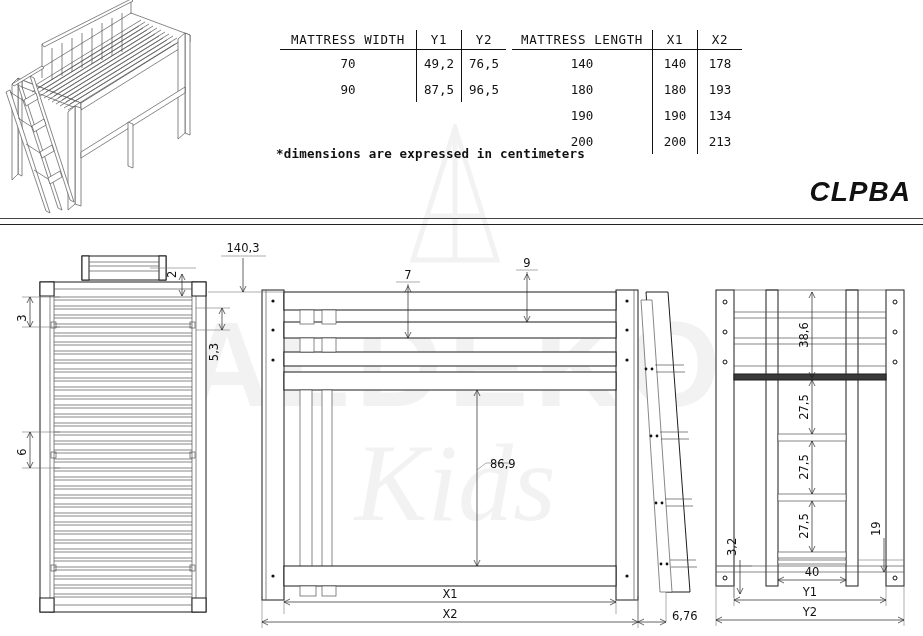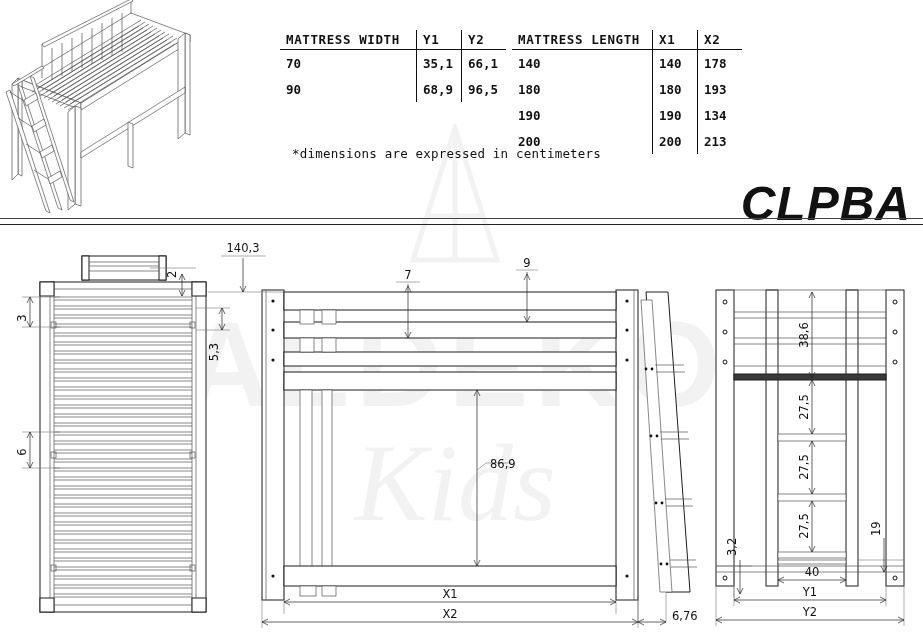"MATTRESS WIDTH" .tbl td,.tbl th { font-weight: 700 -> 400; text-align: left -> center }
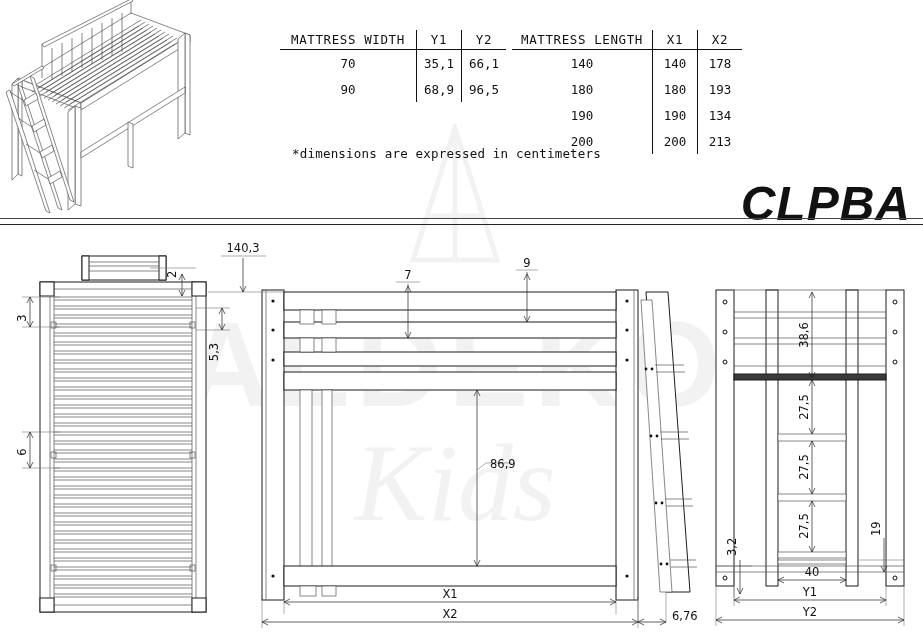"35,1" td.vl { text: 35,1 -> 49,2 }
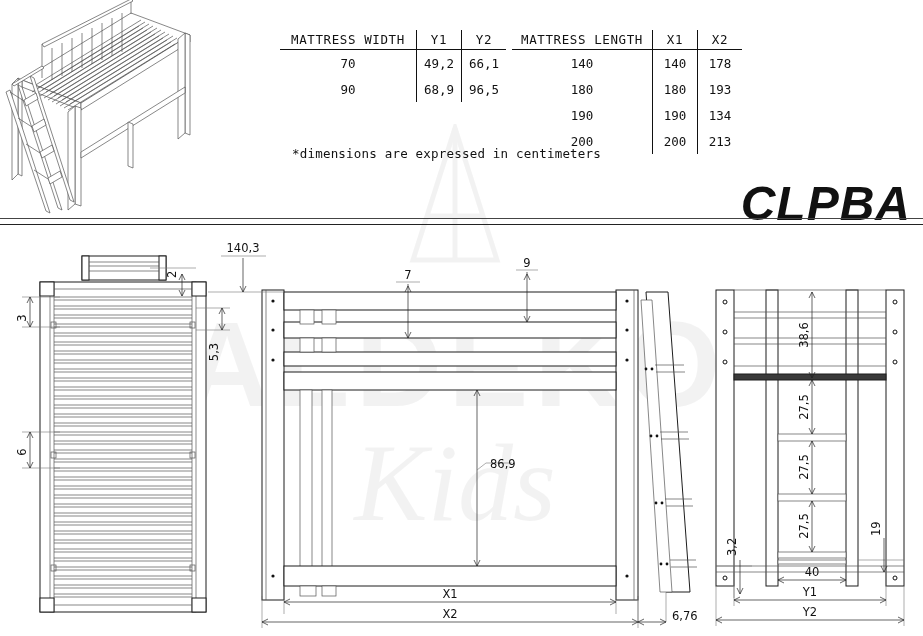"66,1" td.vl { text: 66,1 -> 76,5 }
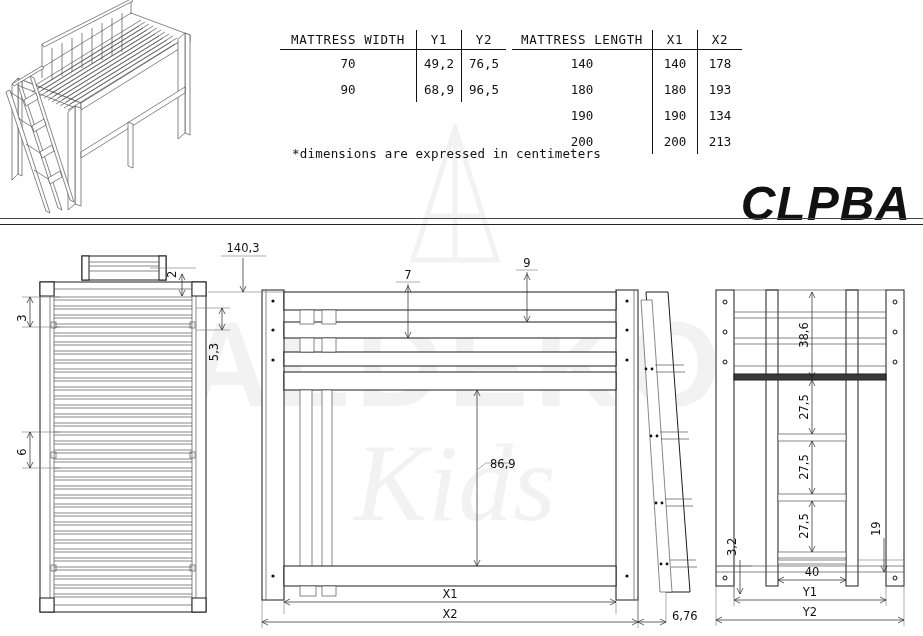"68,9" td.vl { text: 68,9 -> 87,5 }
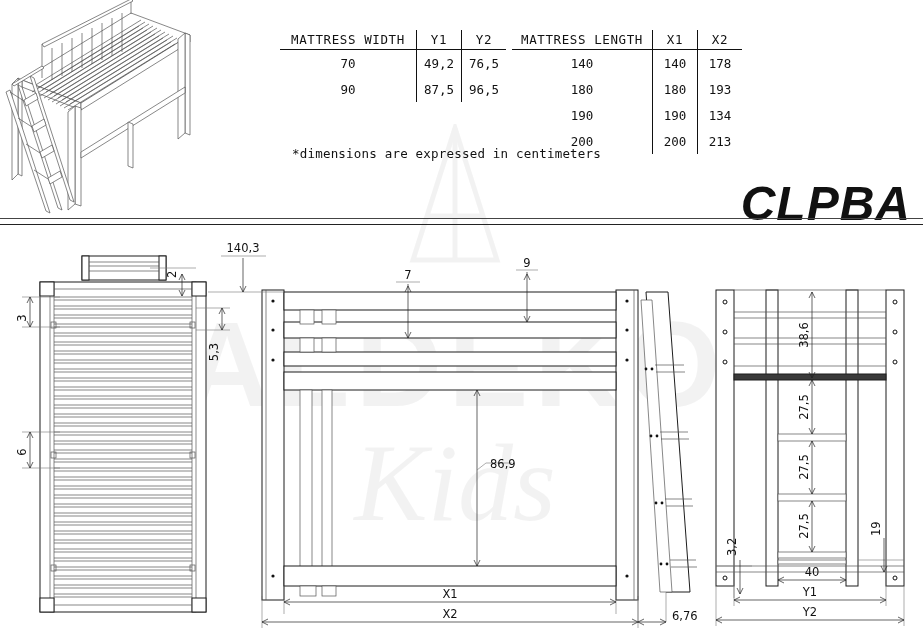"*dimensions are expressed in centimeters" .note { font-weight: none -> bold; left: 292px -> 276px }
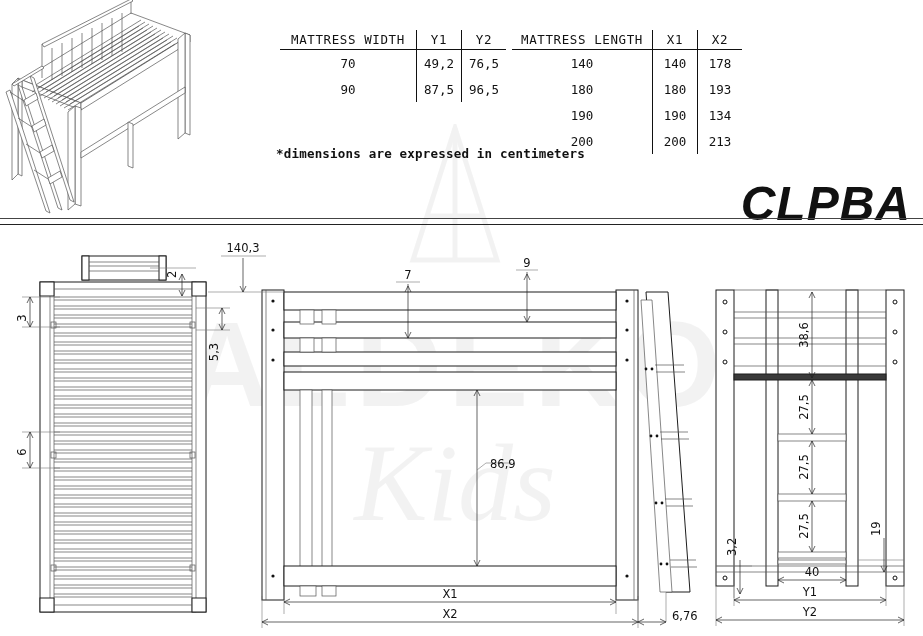"CLPBA" .model-code { font-size: 48px -> 28px }
